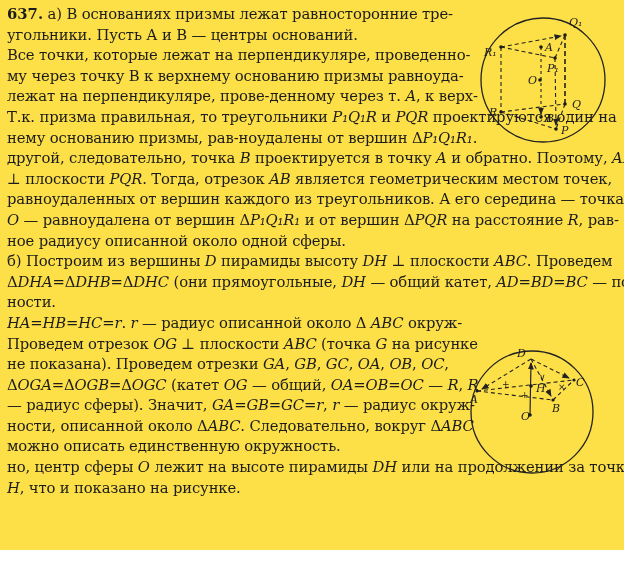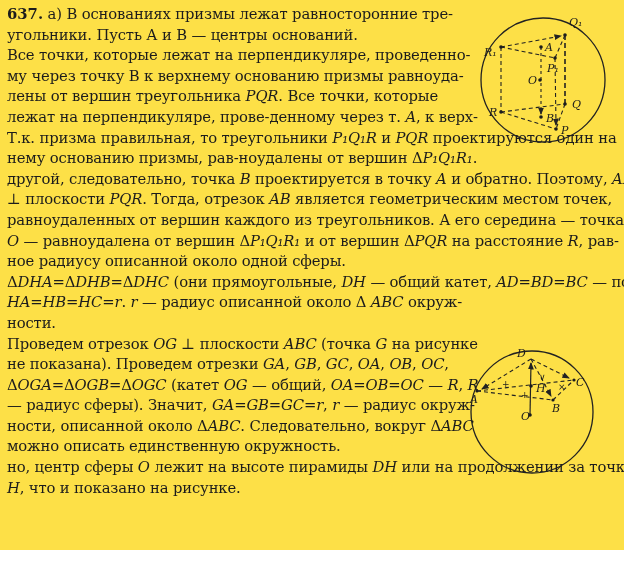"лены от вершин треугольника PQR." div.tl { html: <div>лены от вершин треугольника <i>PQR</i>. Все точки, которые</div> -> none }
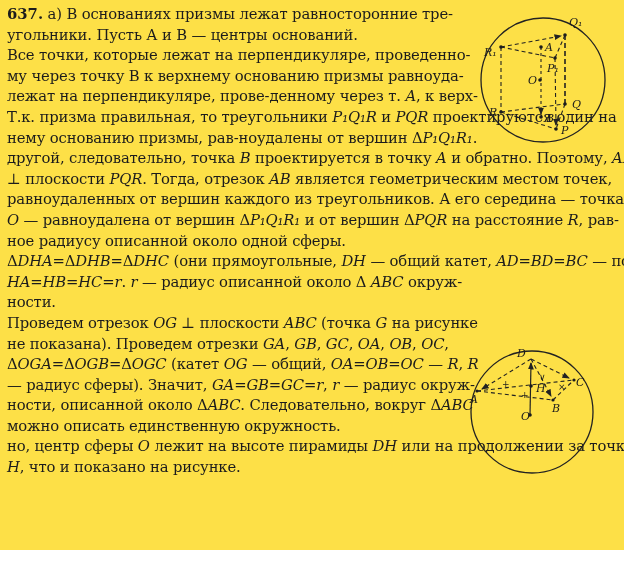"б) Построим из вершины D" div.tl { html: none -> <div>б) Построим из вершины <i>D</i> пирамиды высоту <i>DH</i> ⊥ плоскости <i>ABC</i>. Проведем</div> }
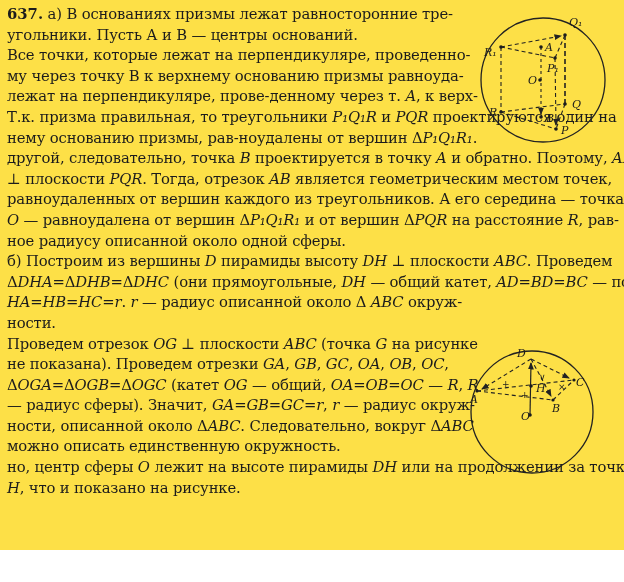"HA=HB=HC=r. r — радиус описанной" div.tl { order: before "ности." -> after "ности." }
